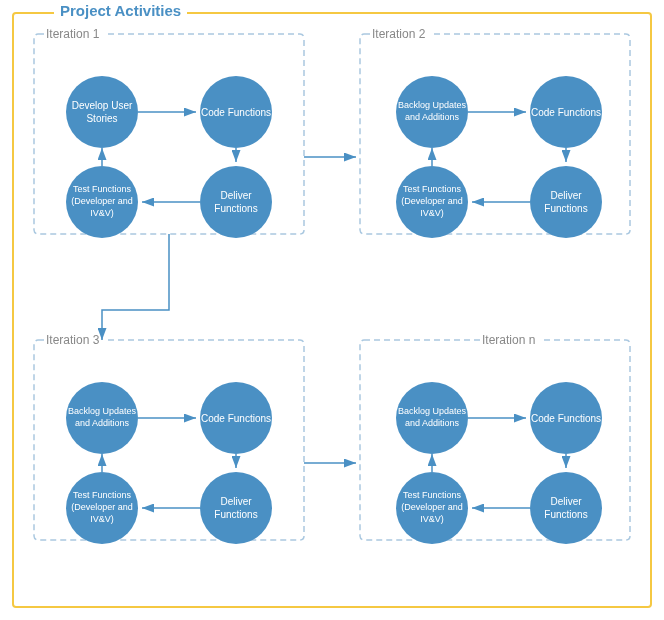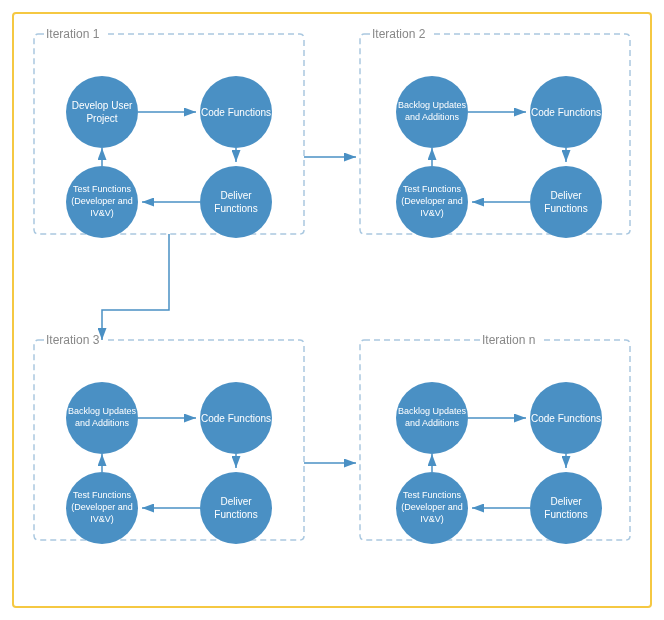"Project Activities" span.page-title { html: none -> <span>Project Activities</span> }
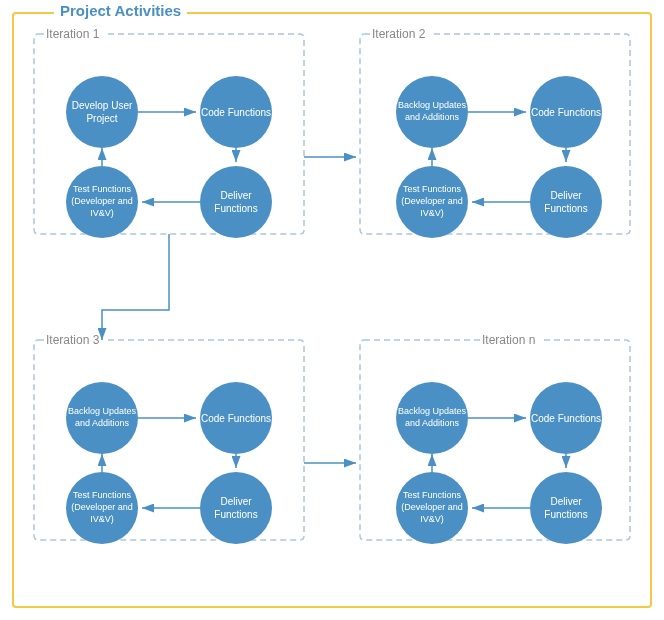"Develop User Project" div { text: Project -> Stories }
